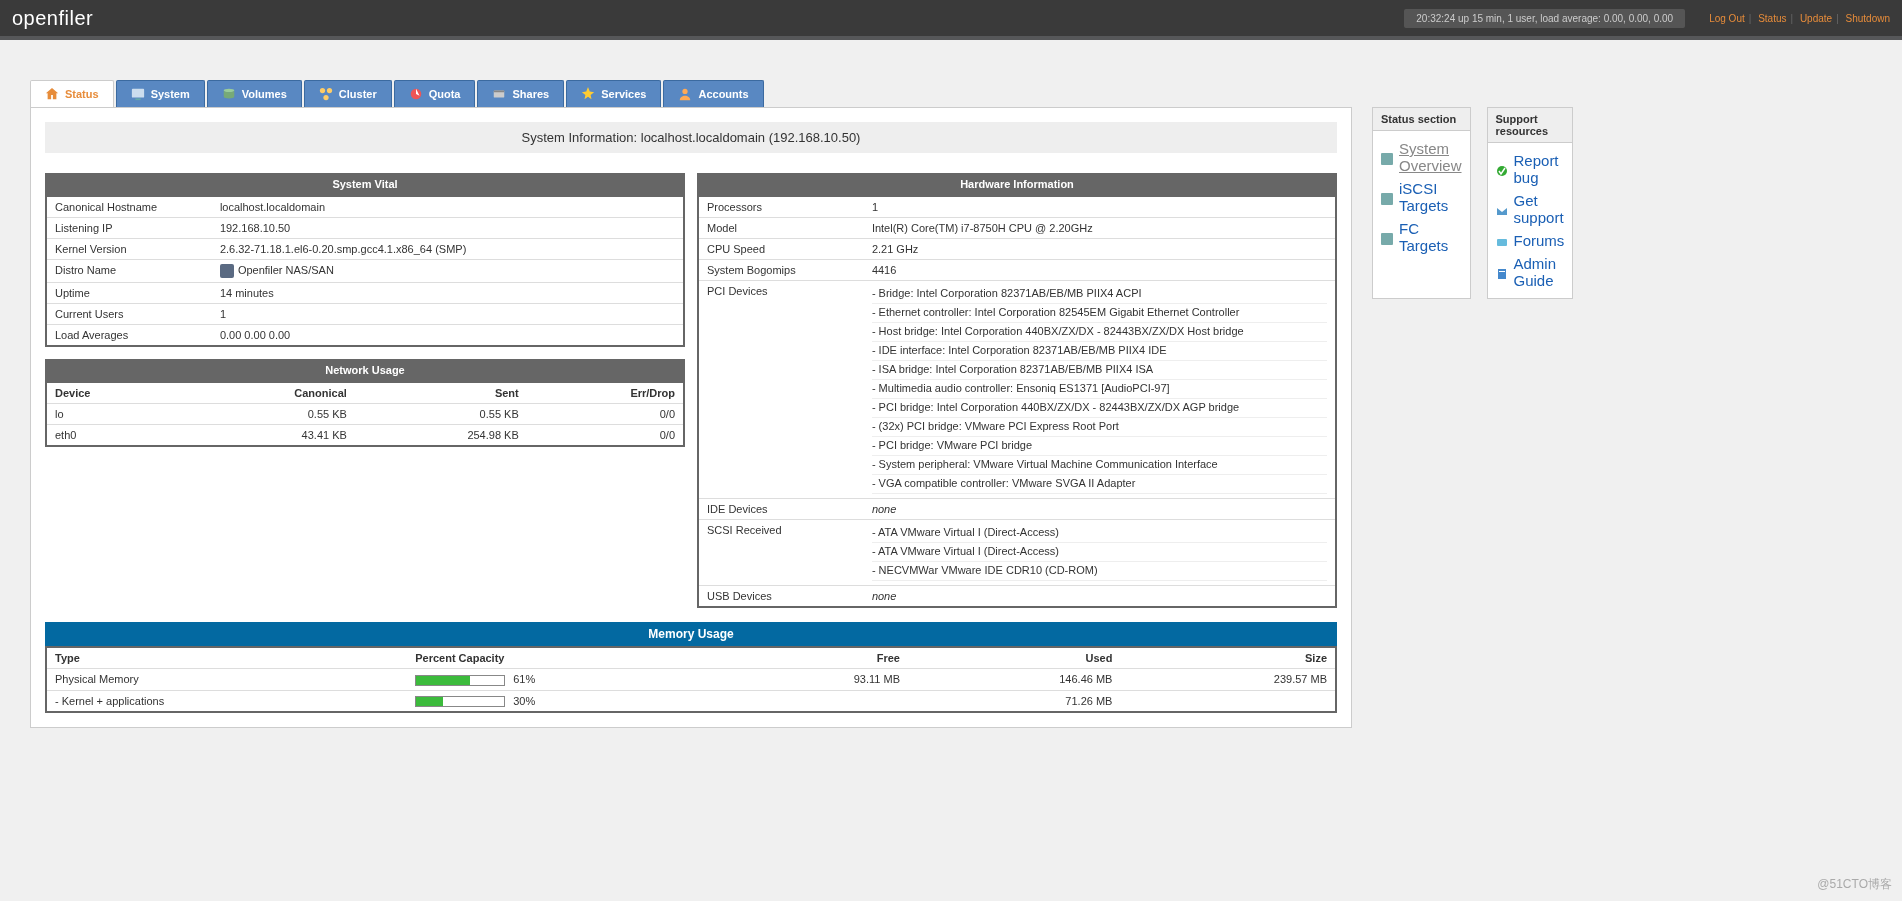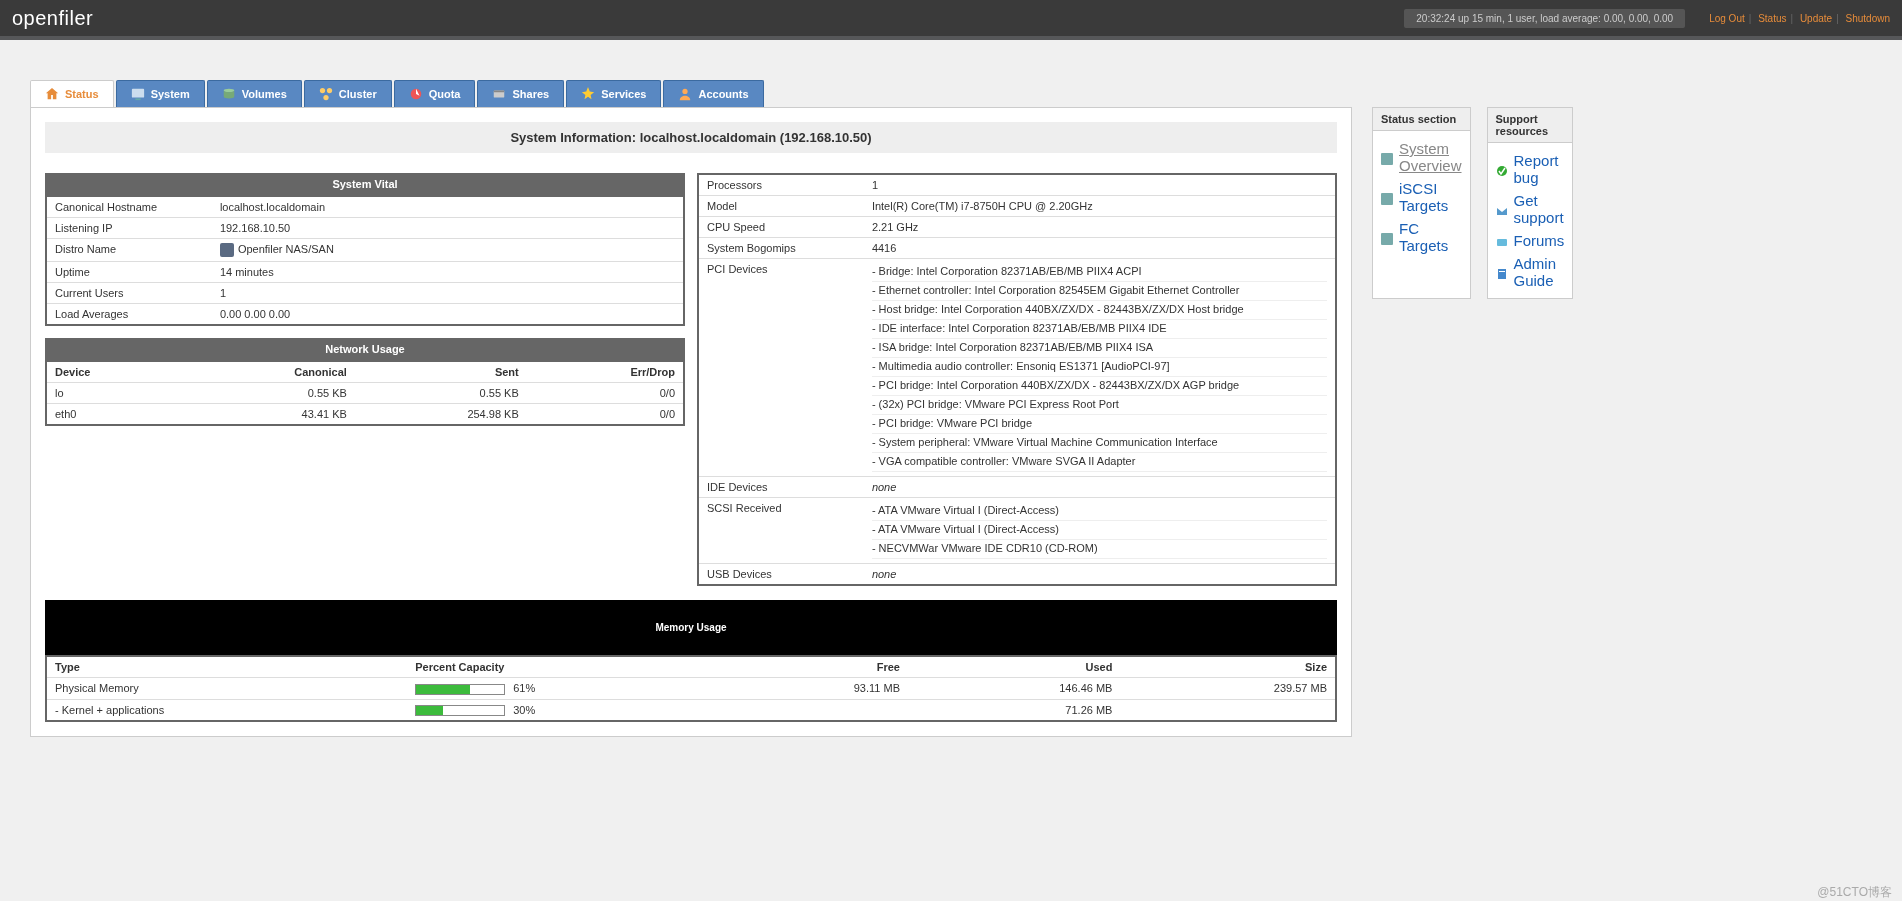"System Information:" .page-title-bar { font-weight: bold -> normal }
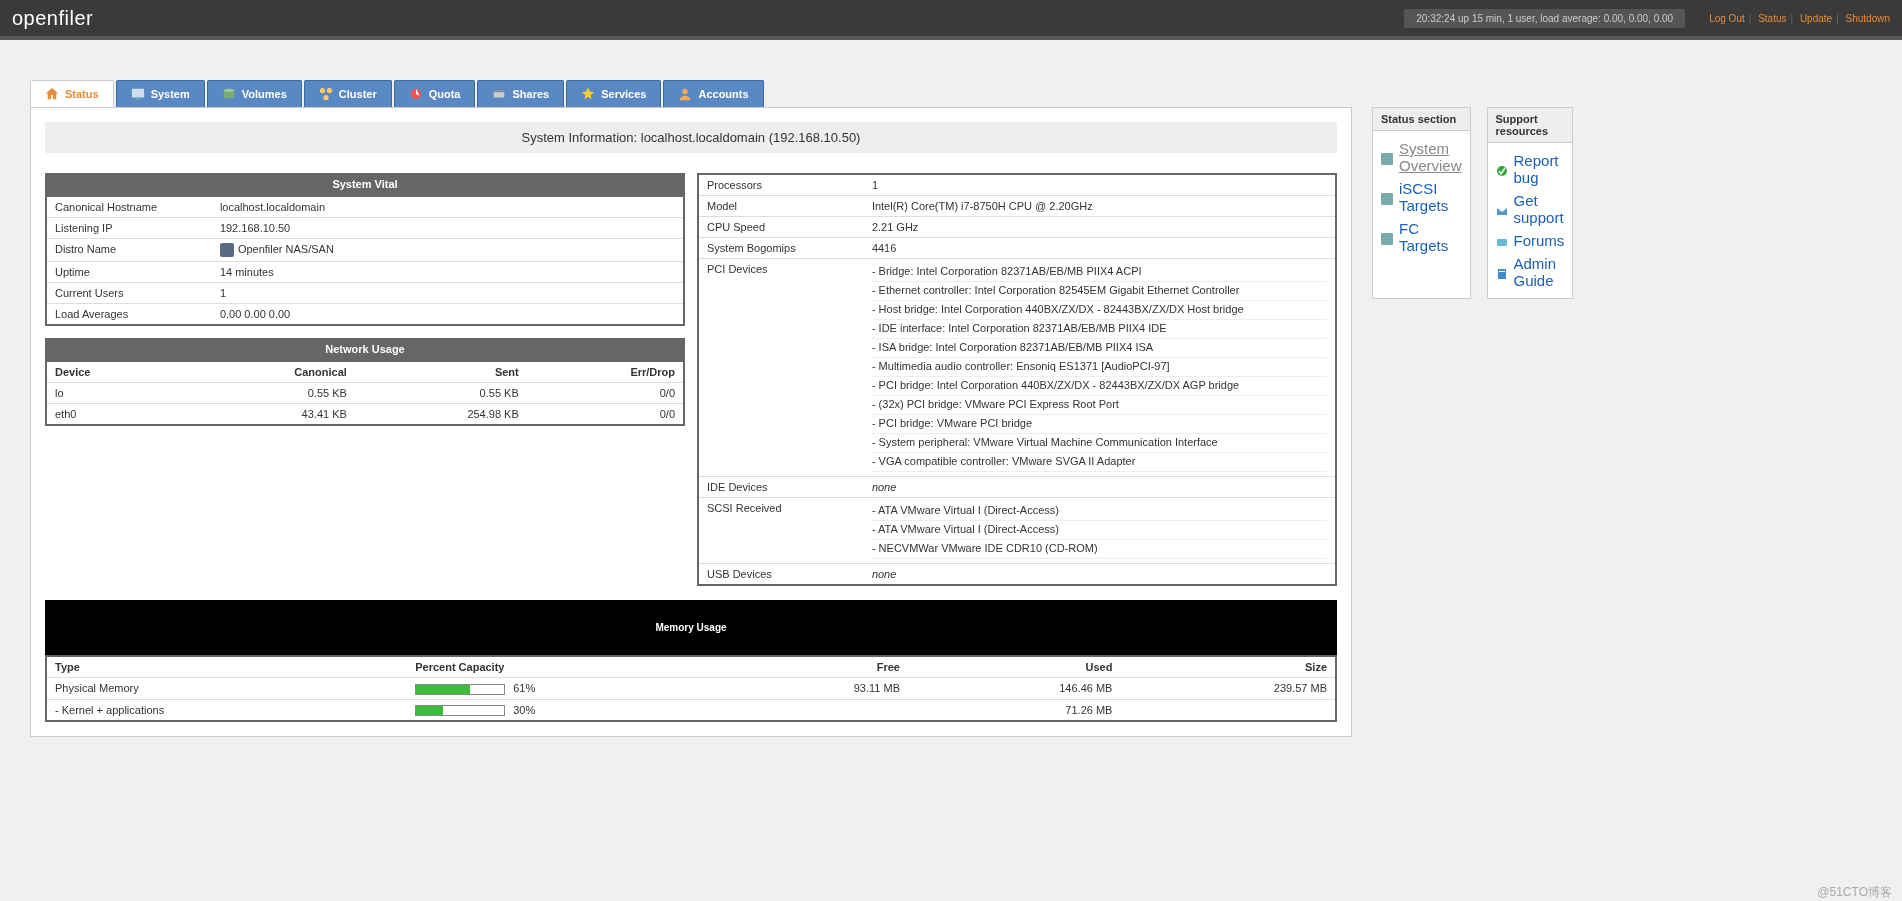"Hardware Information" caption { html: none -> <caption>Hardware Information</caption> }
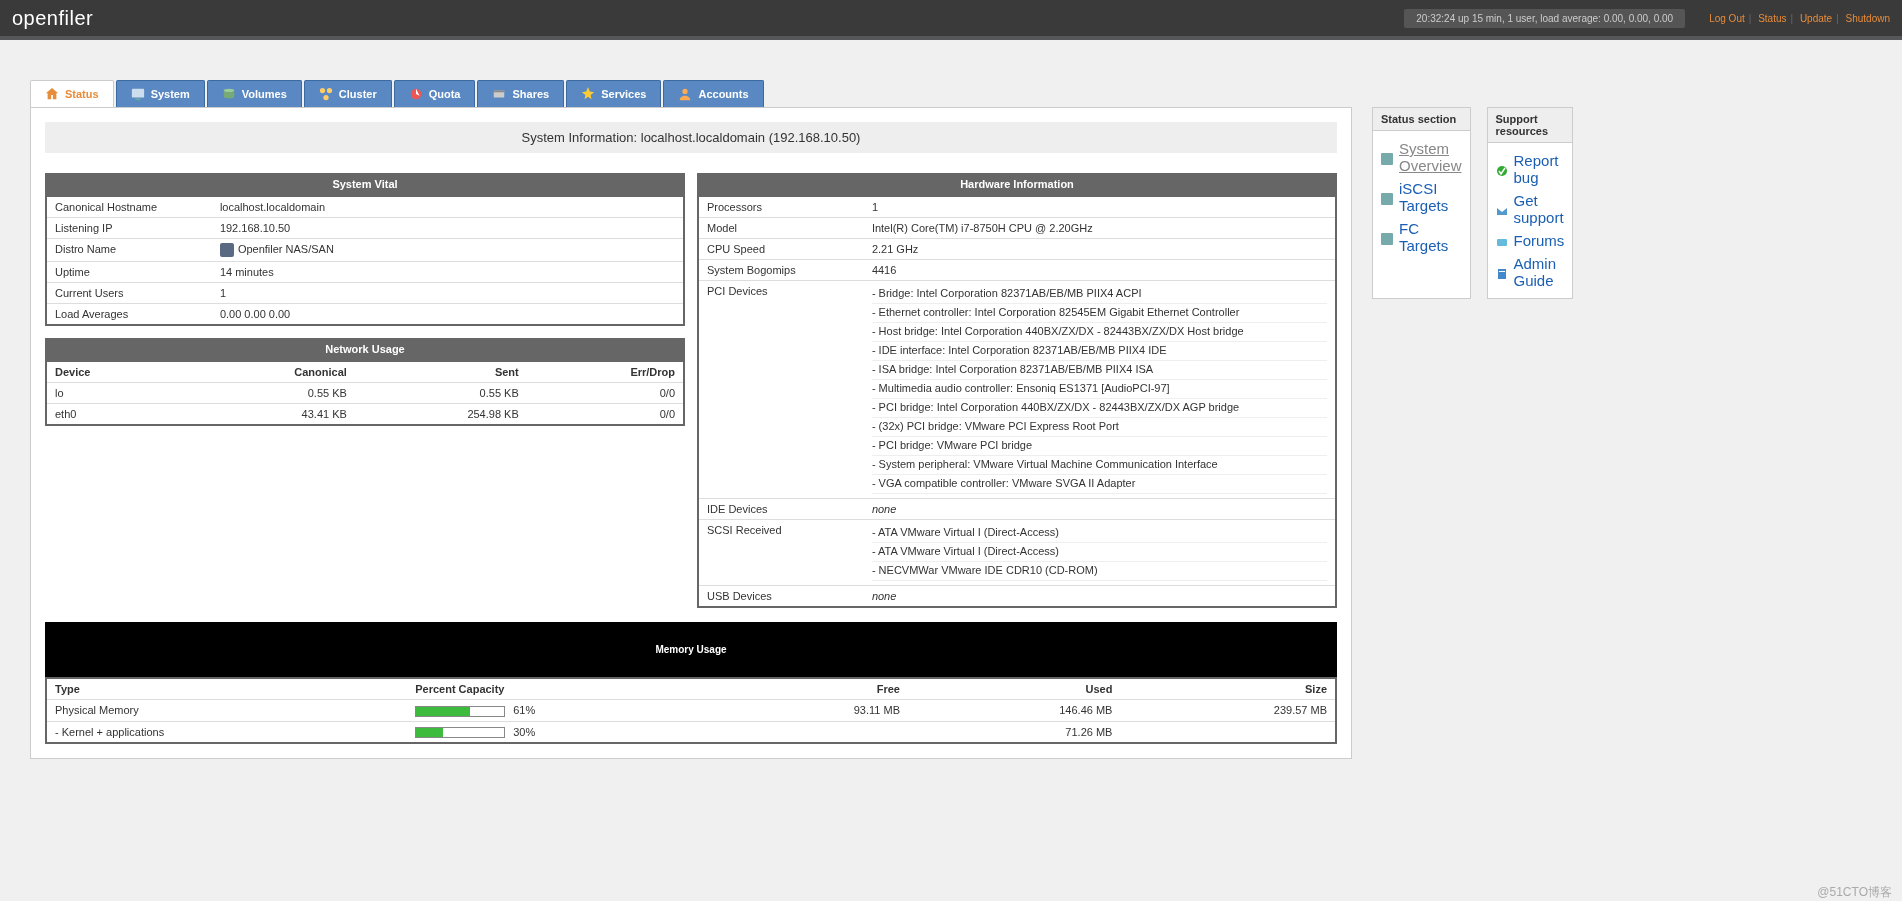"Kernel Version" tr { html: none -> <tr> <td>Kernel Version</td> <td>2.6.32-71.18.1.el6-0.20.smp.gcc4.1.x86_64 (SMP)</td> </tr> }
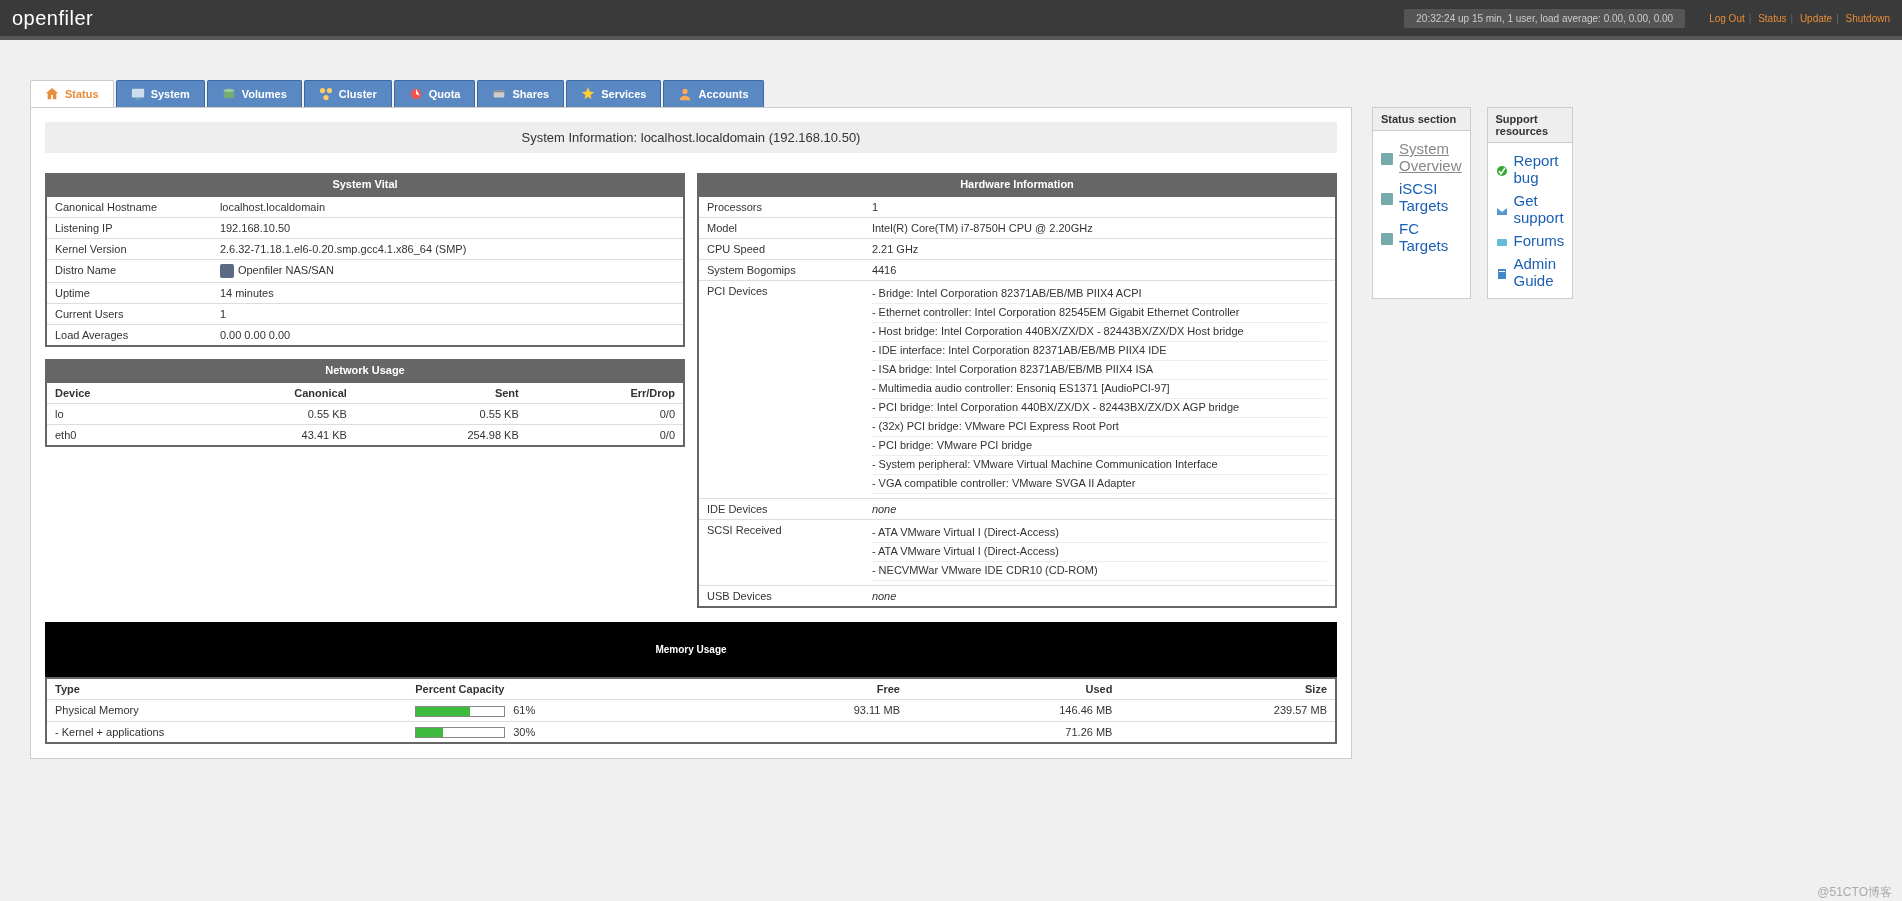"Memory Usage" .mem-table caption { background: #000000 -> #0369a1; font-size: 10px -> 12px; padding: 22px -> 5px }
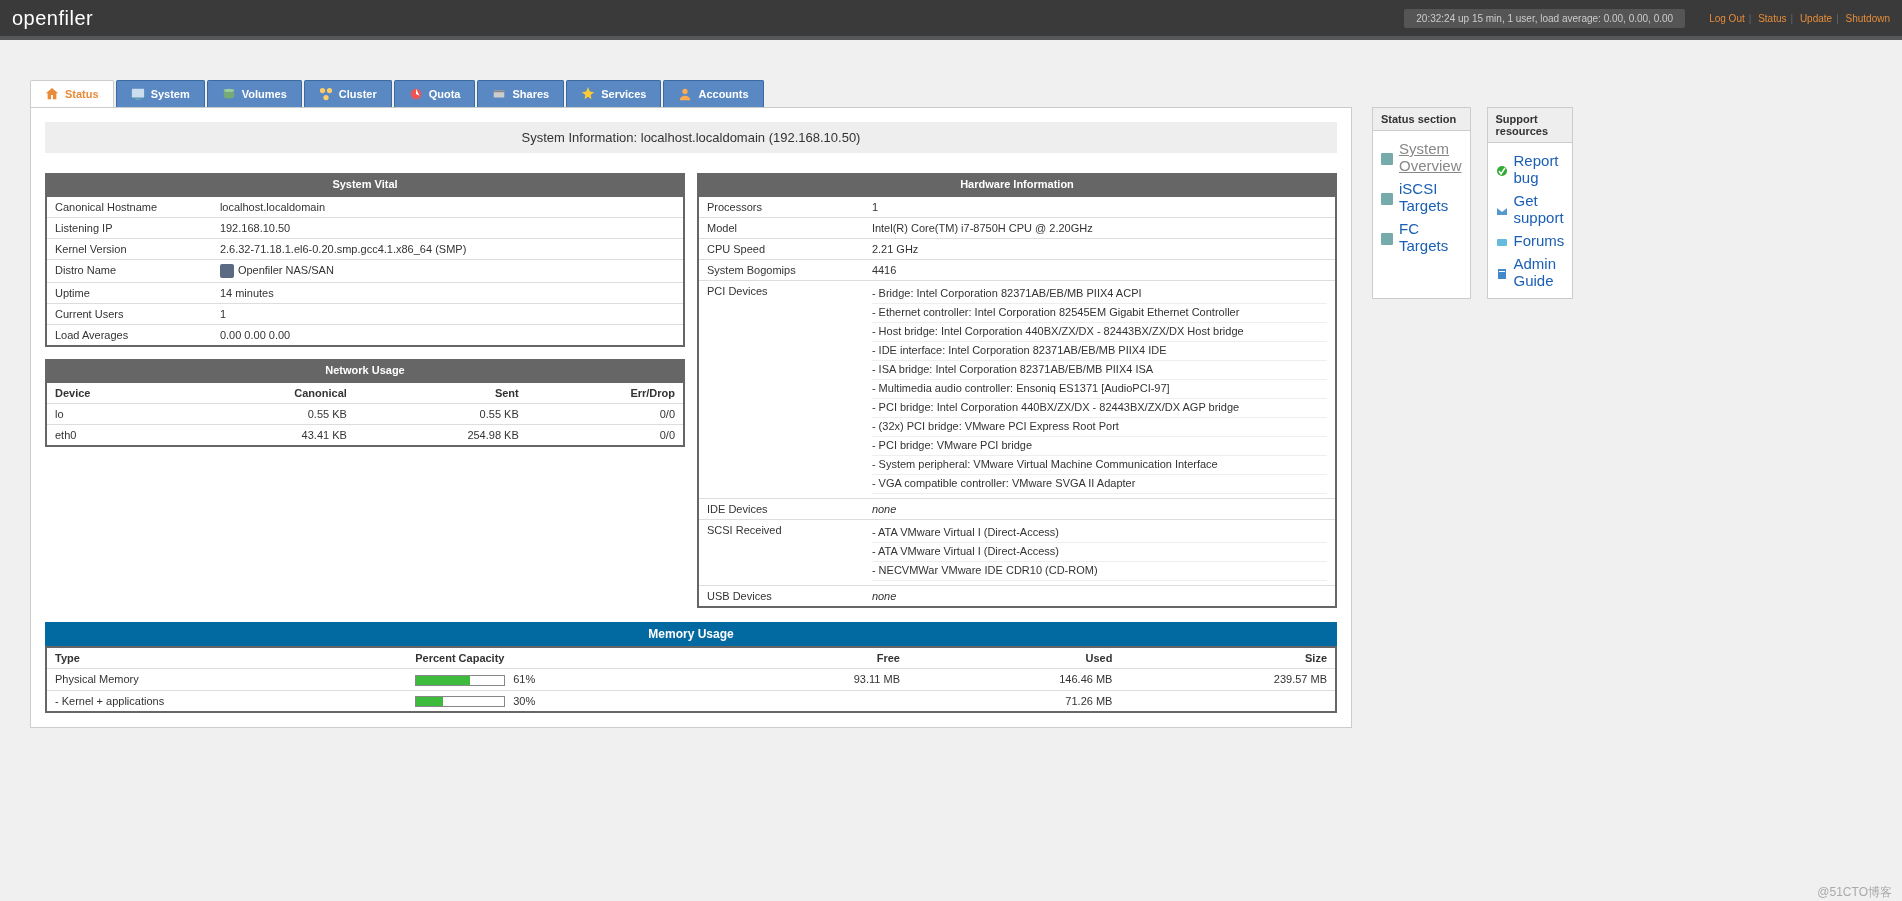"@51CTO博客" .watermark { bottom: 0 -> 8px }
